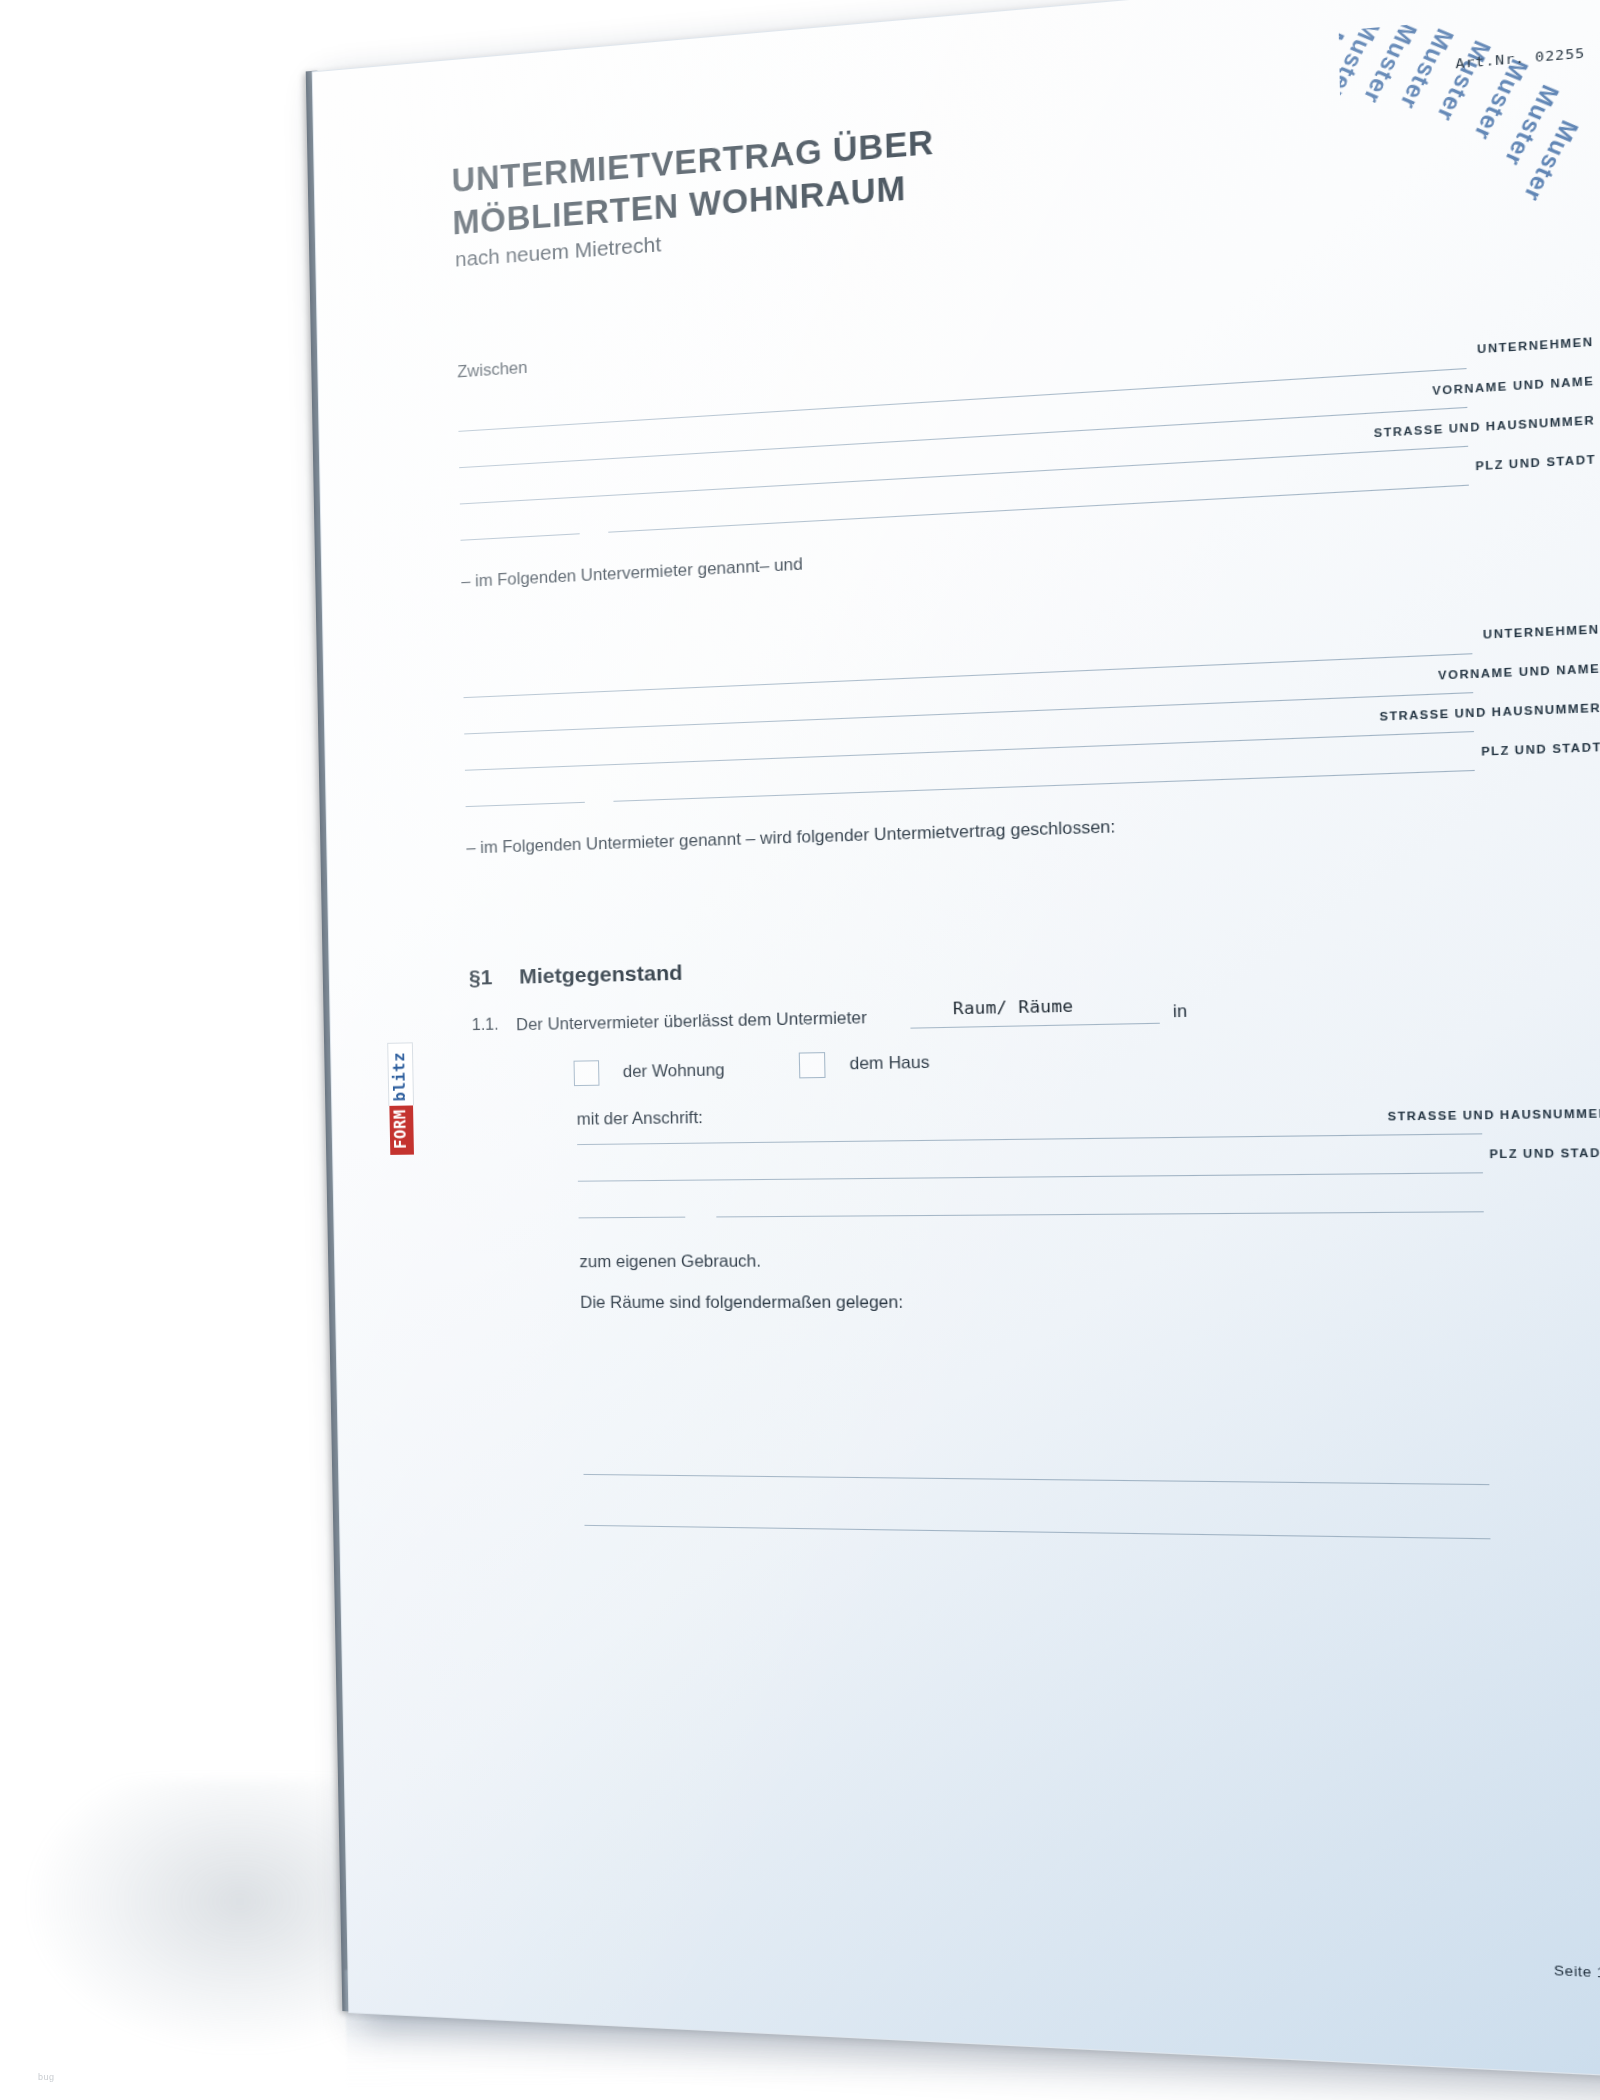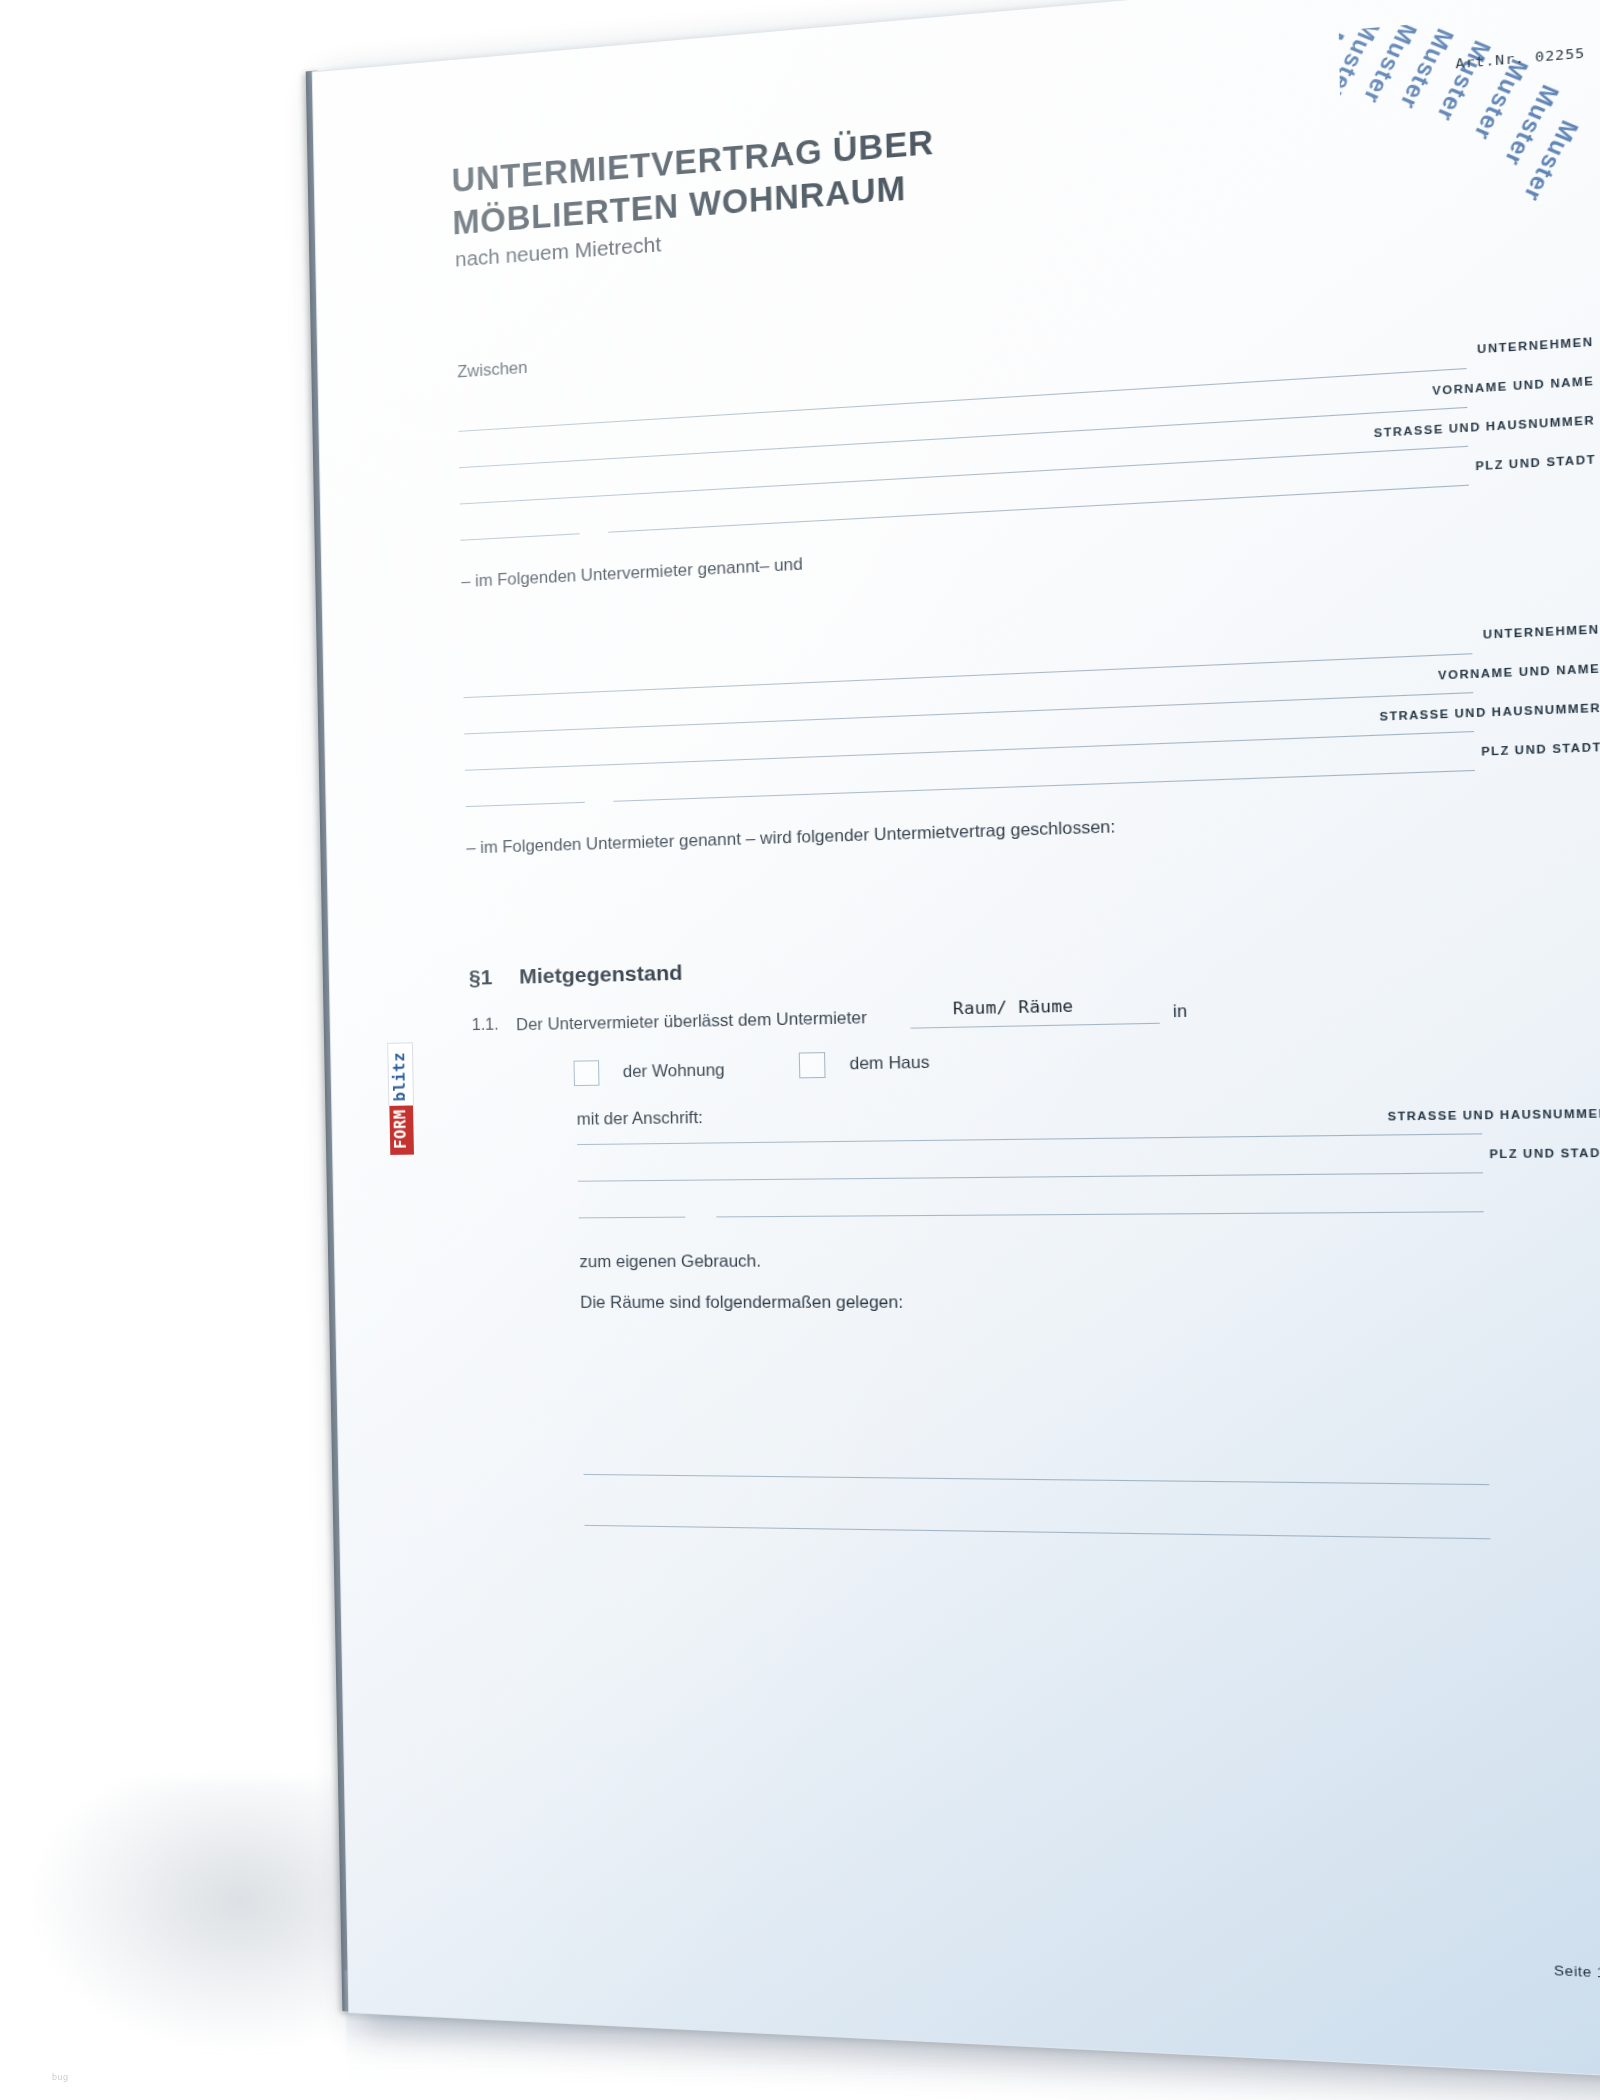"bug" #corner-note { left: 52px -> 38px }
